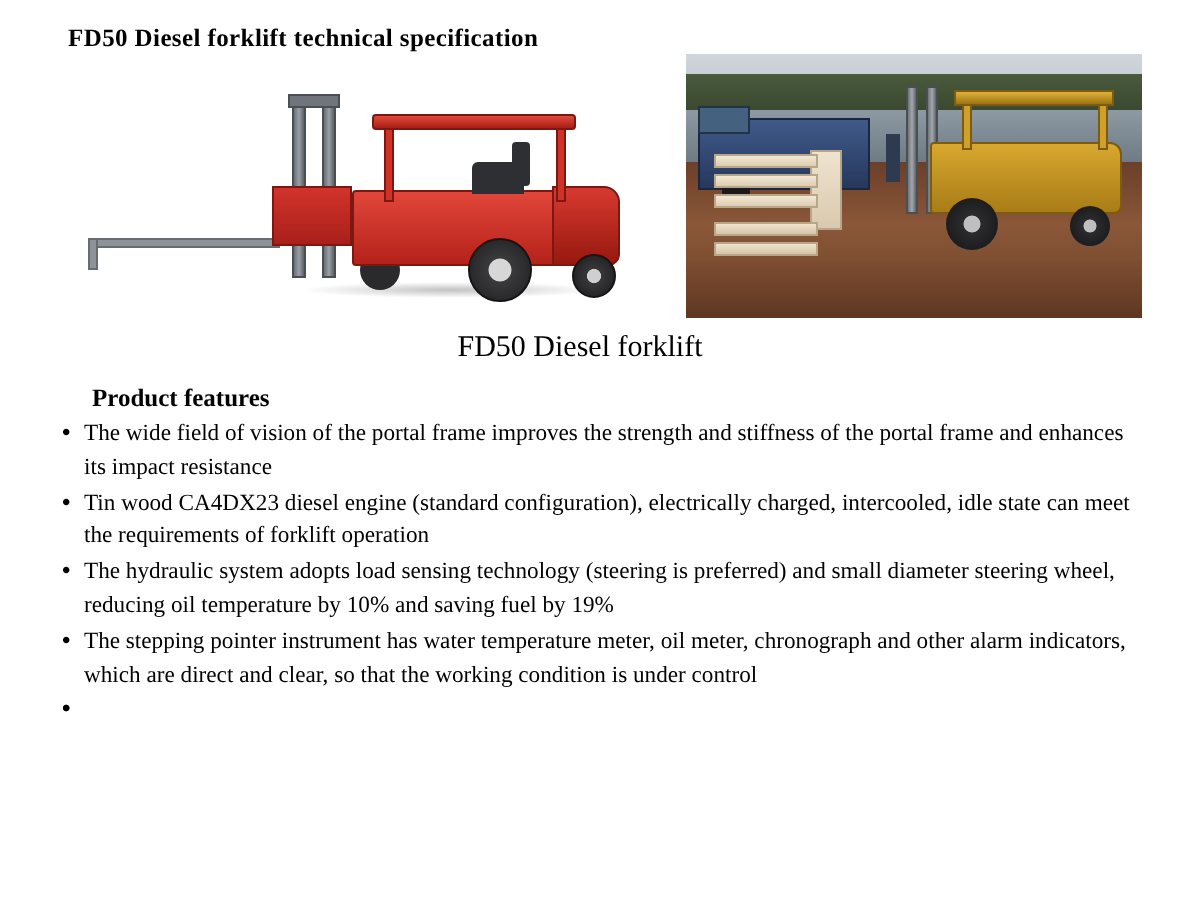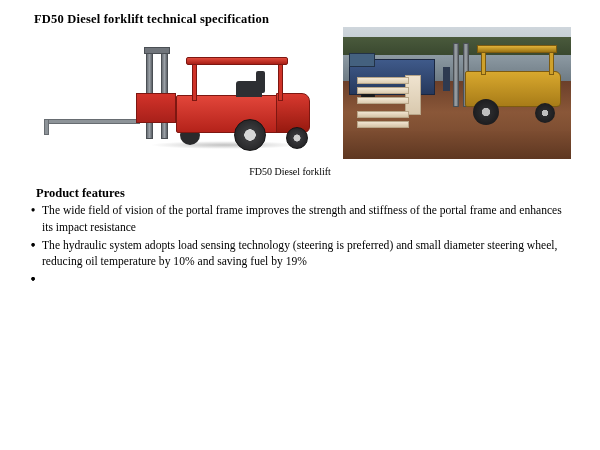"FD50 Diesel forklift" .caption { font-size: 10px -> 15px }
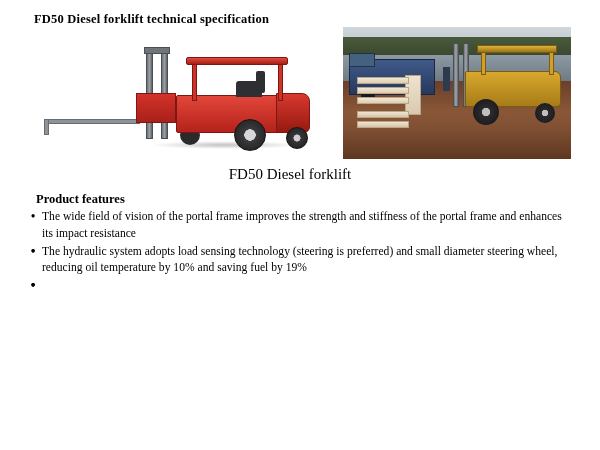"Product features" .features-heading { margin-left: 6px -> 16px }
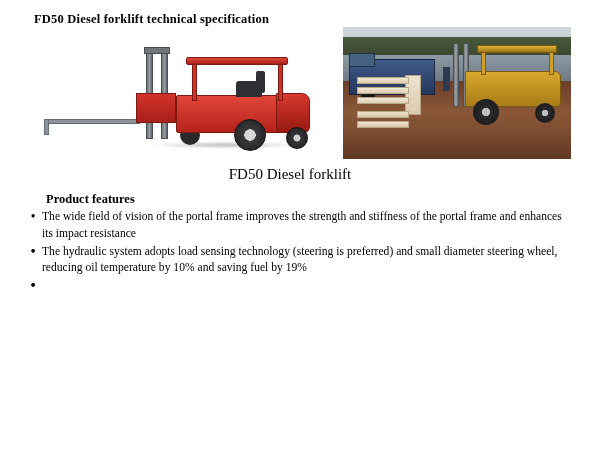"Tin wood CA4DX23 diesel engine" span { html: none -> <span>Tin wood CA4DX23 diesel engine (standard configuration), electrically charged, intercooled, idle state can meet the requirements of forklift operation</span> }
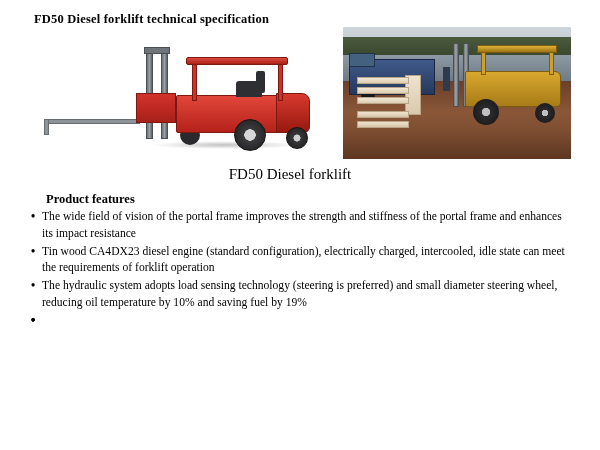"The stepping pointer instrument has" span { html: none -> <span>The stepping pointer instrument has water temperature meter, oil meter, chronograph and other alarm indicators, which are direct and clear, so that the working condition is under control</span> }
